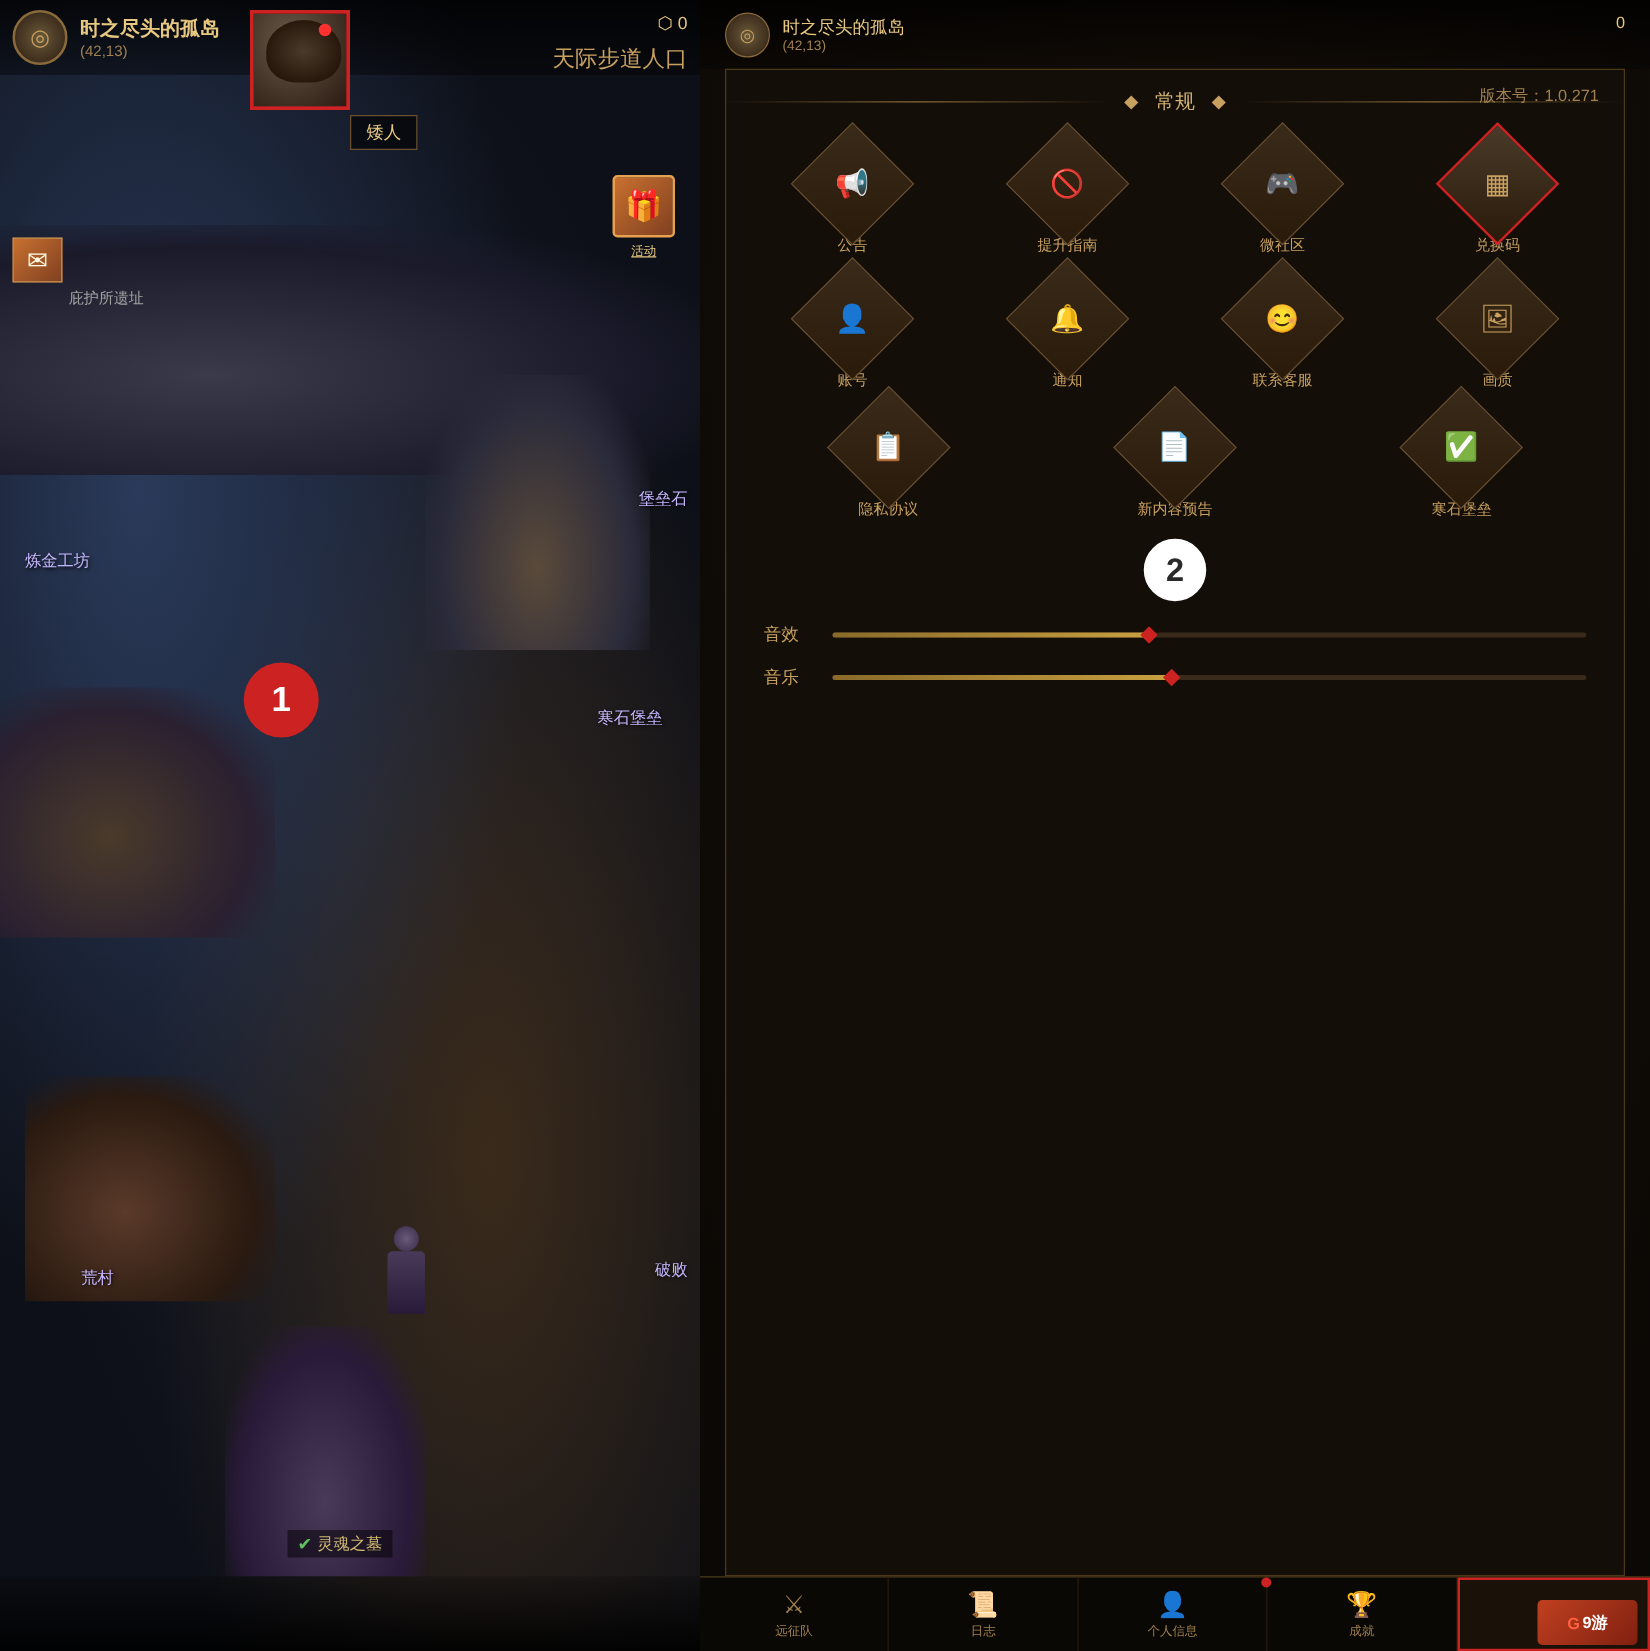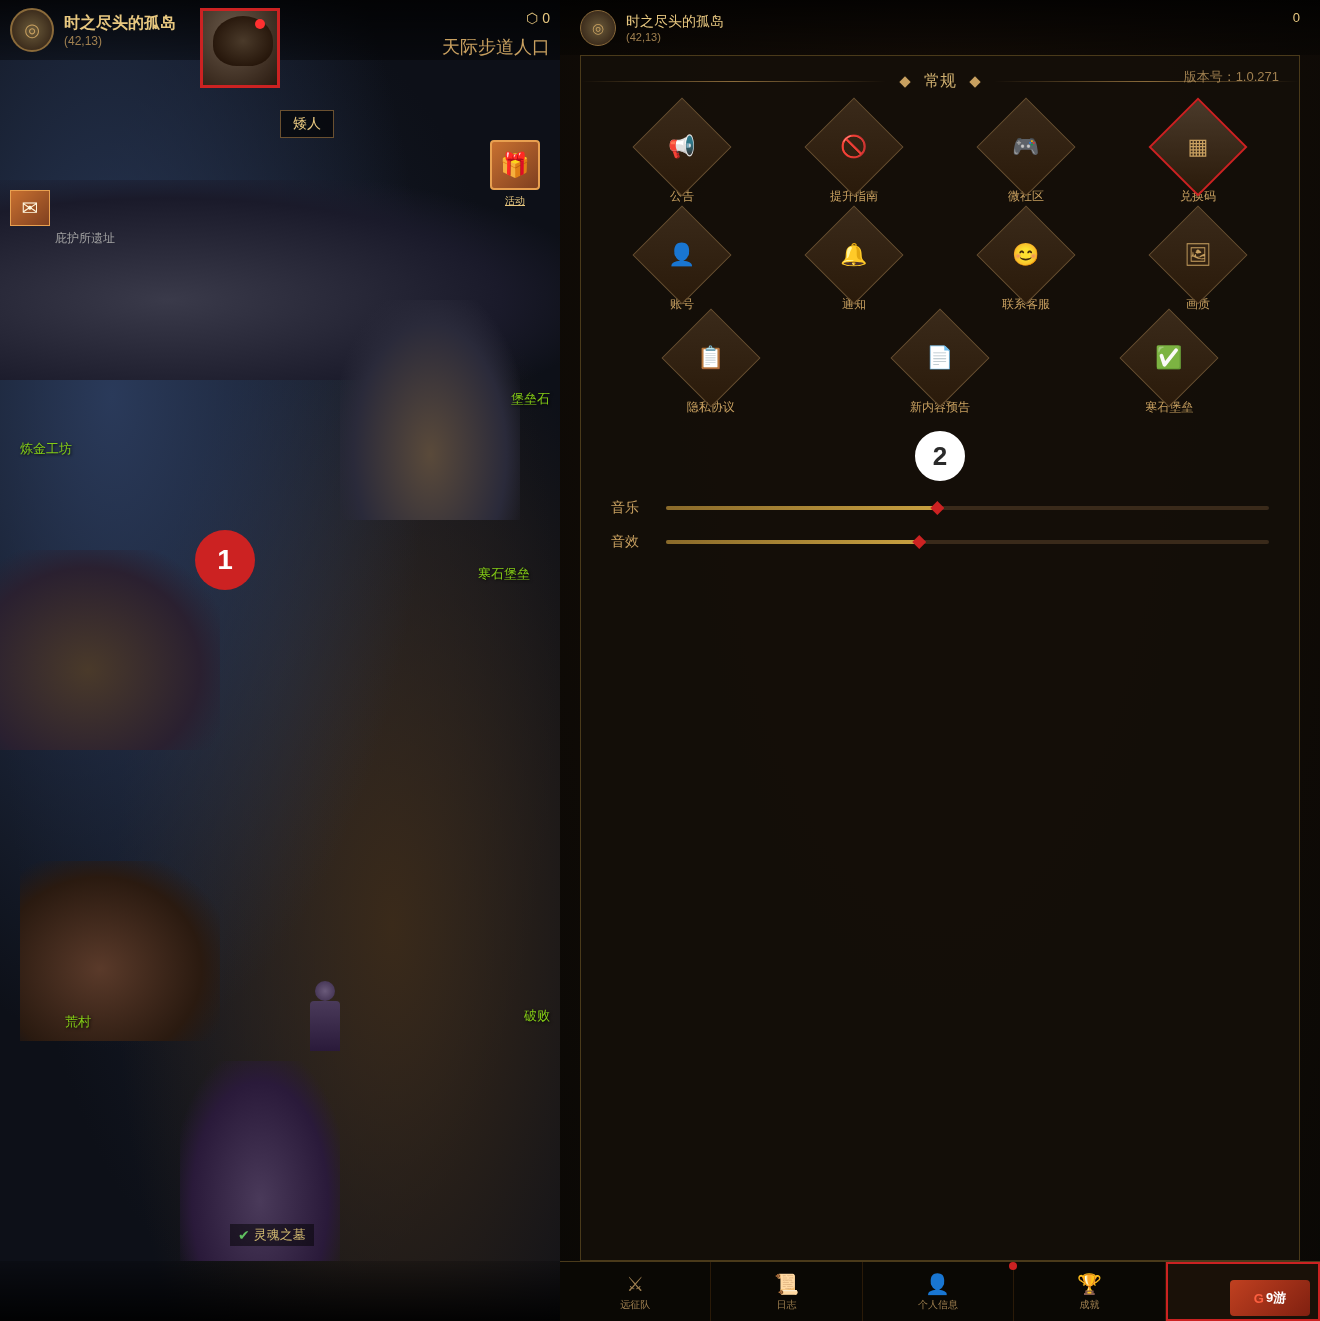"矮人" .npc-label { top: 110px -> 92px }
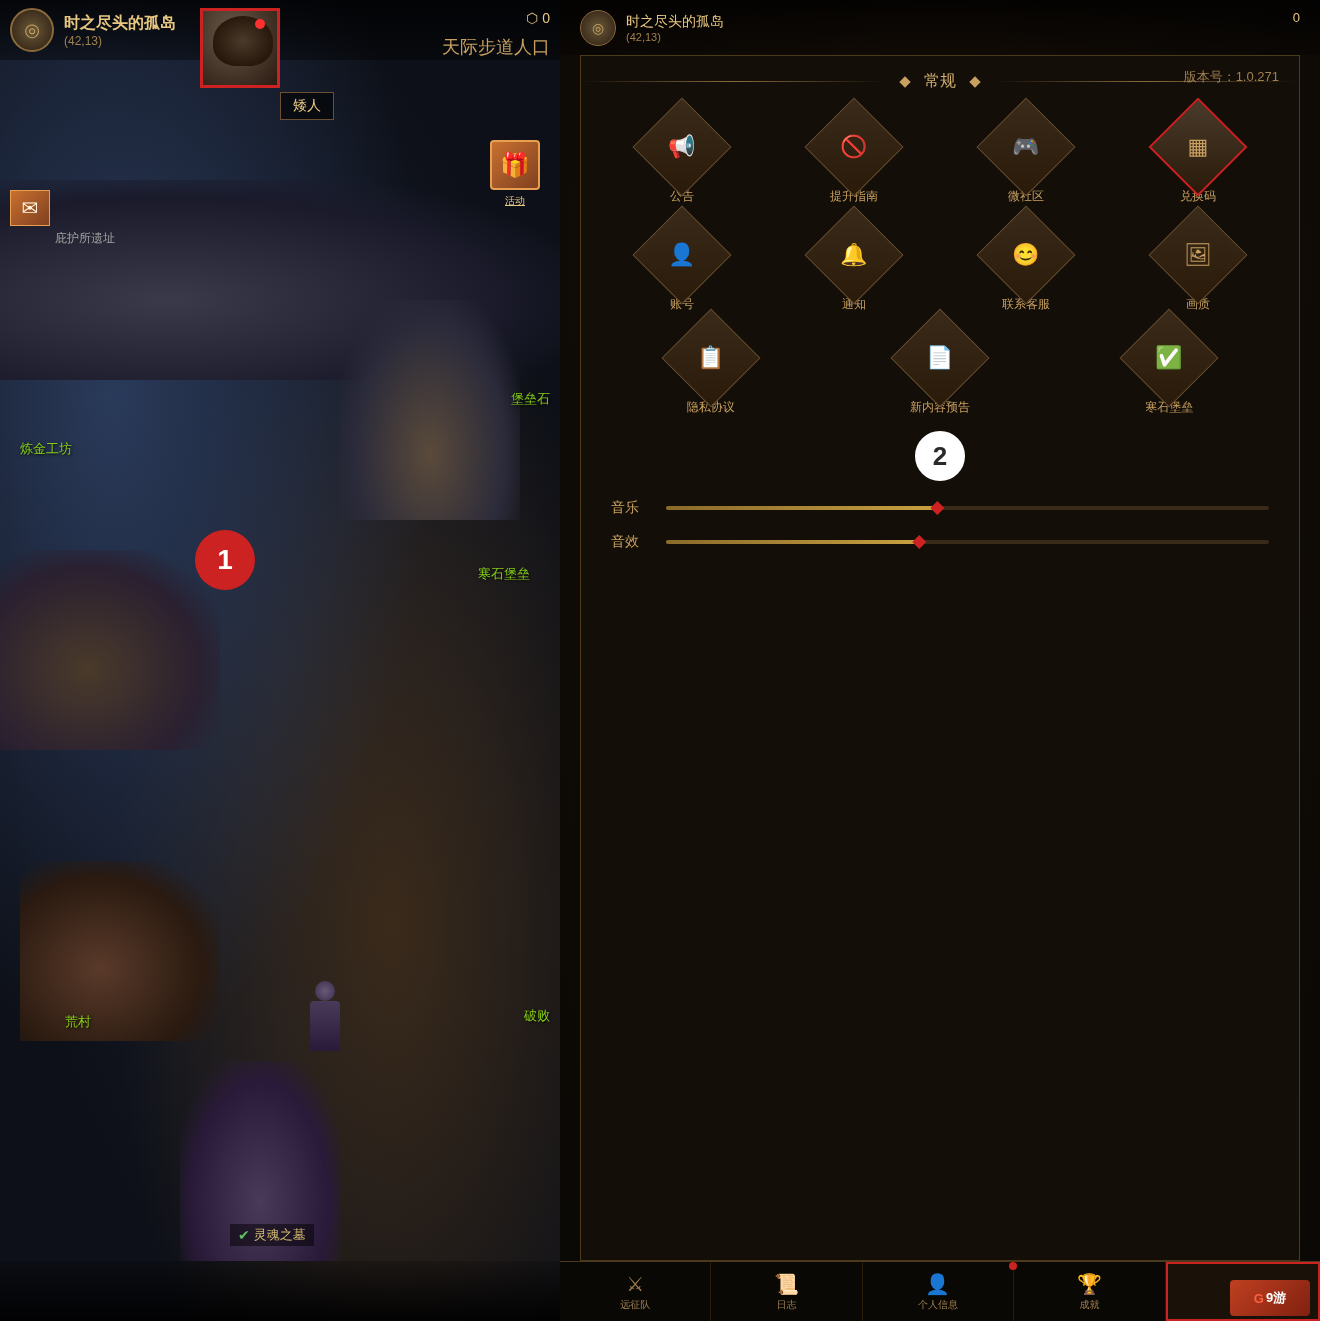"堡垒石" .loc-label { color: #84cc16 -> #c4b5fd }
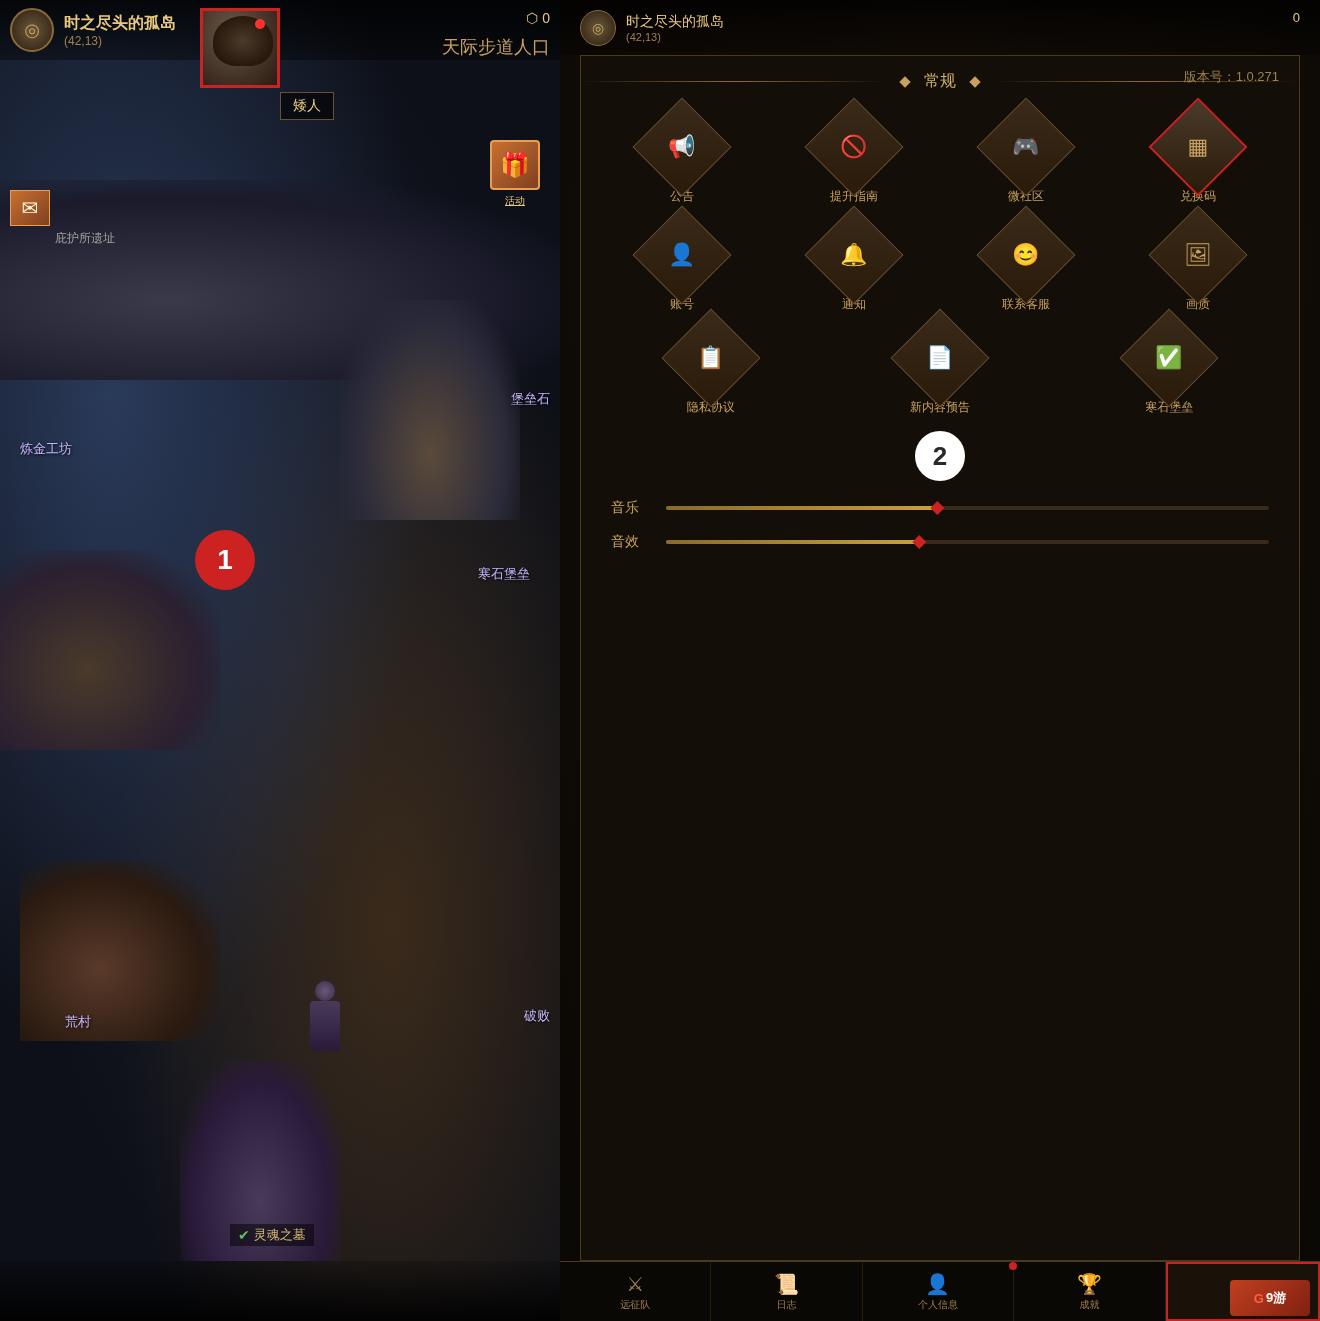"音乐" div.slider-row { order: before "音效" -> after "音效" }
